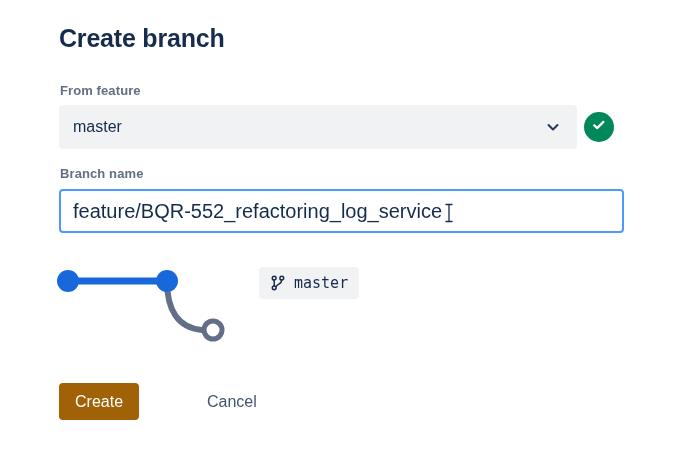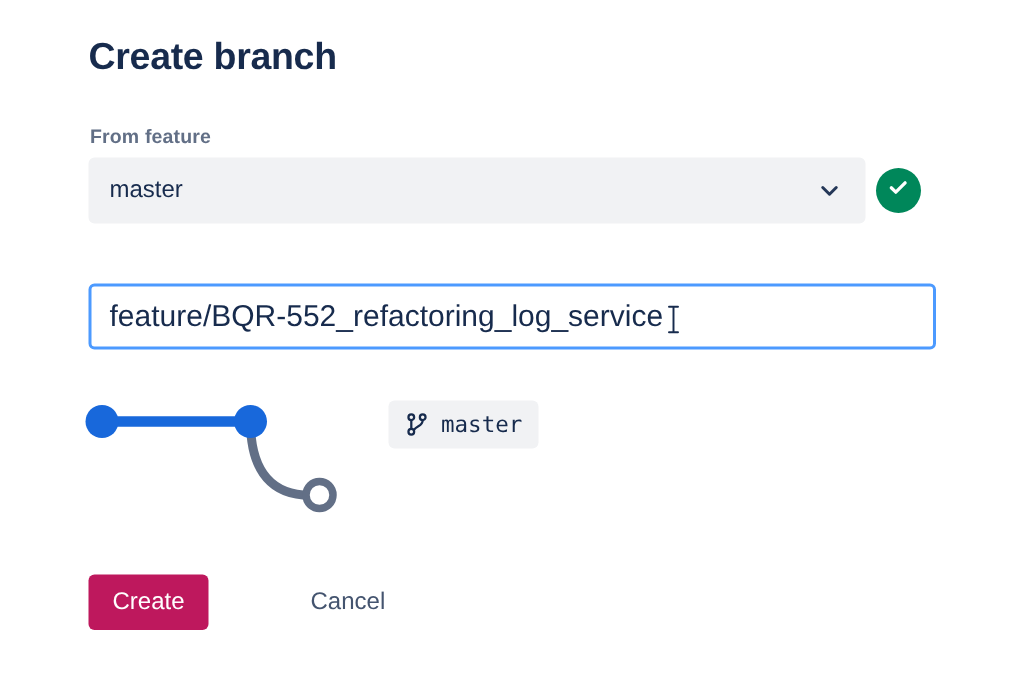"Branch name" div.field-label { html: none -> <div>Branch name</div> }
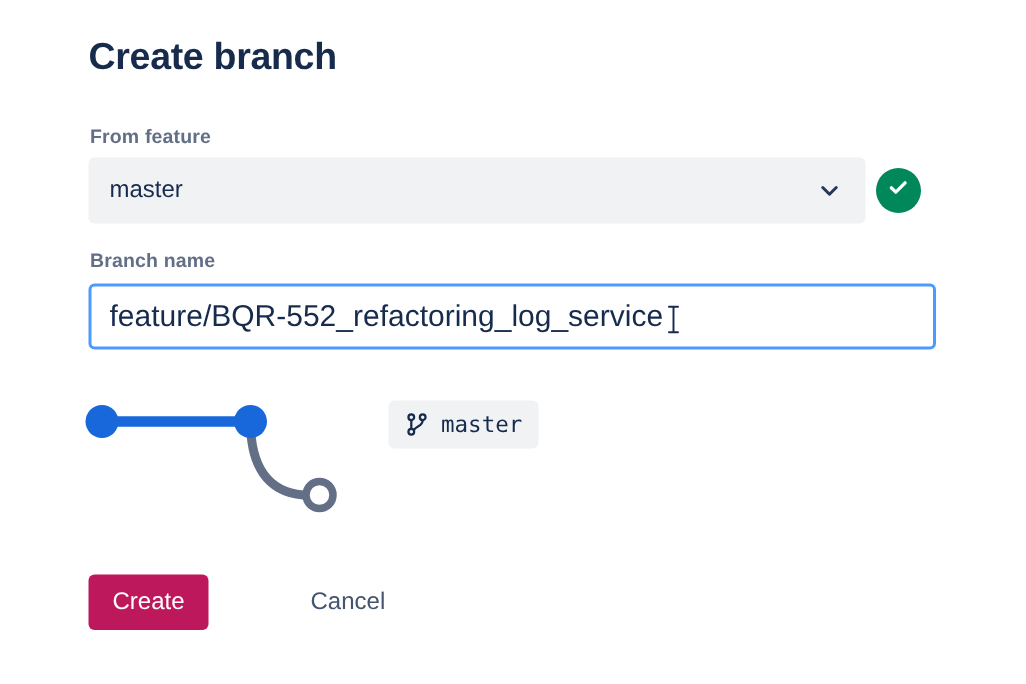"Create" .btn-create { background: #be185d -> #a16207 }
